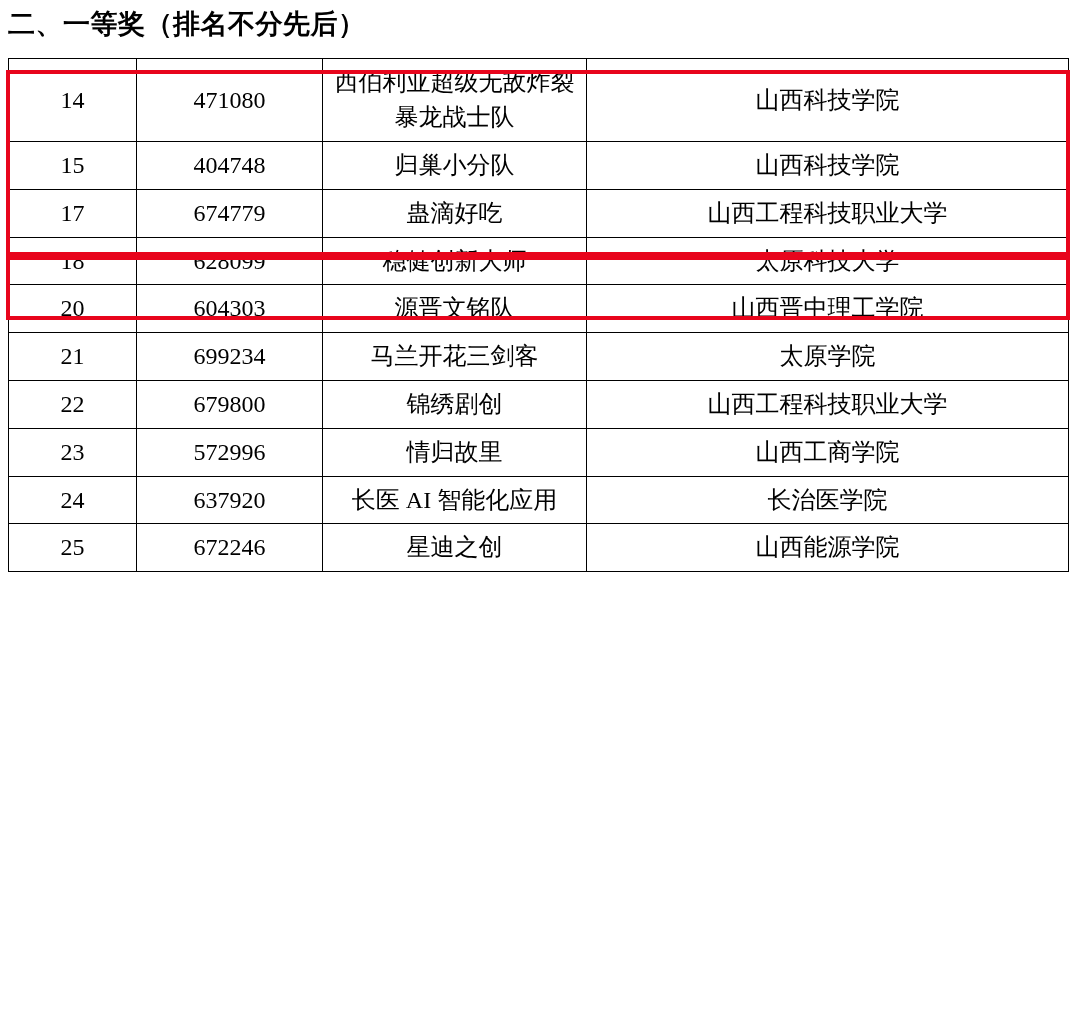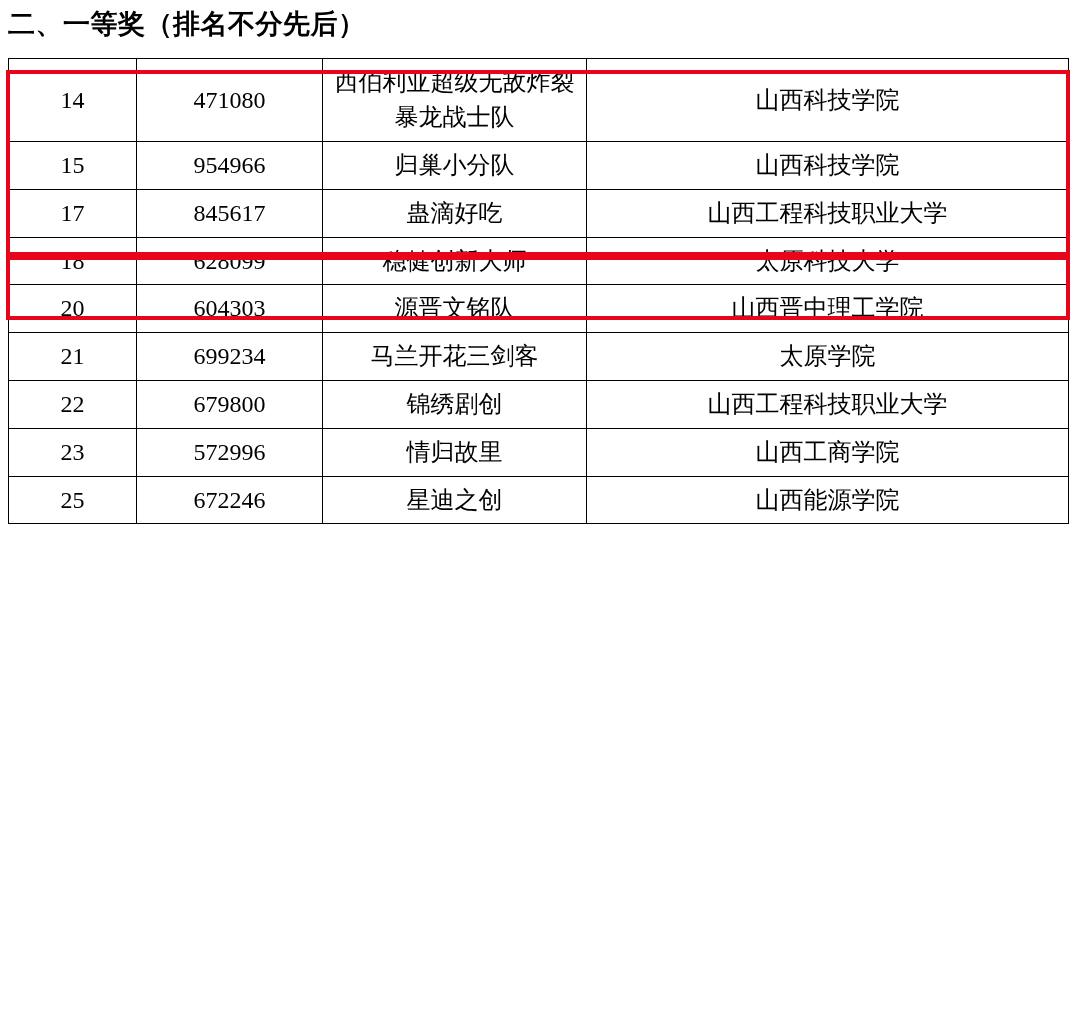"954966" td { text: 954966 -> 404748 }
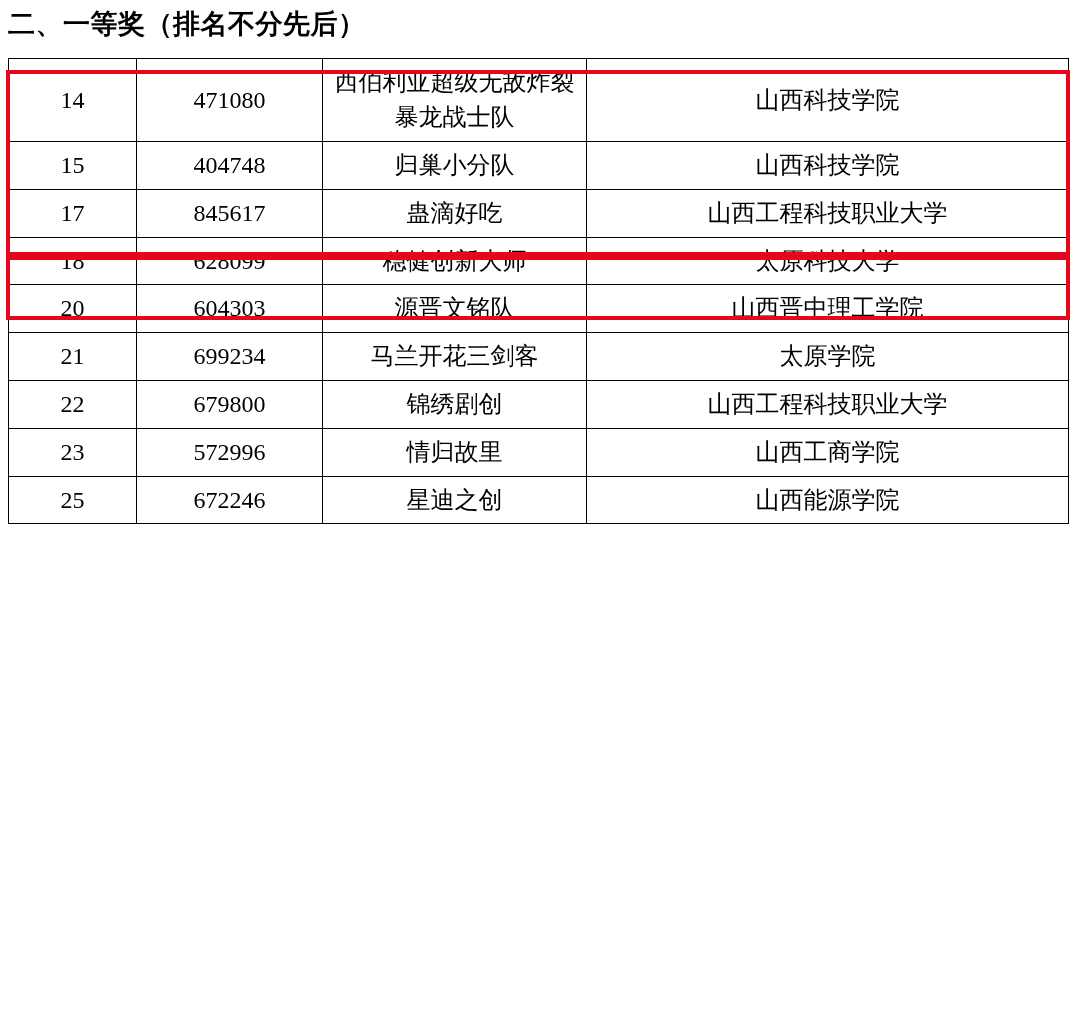"845617" td { text: 845617 -> 674779 }
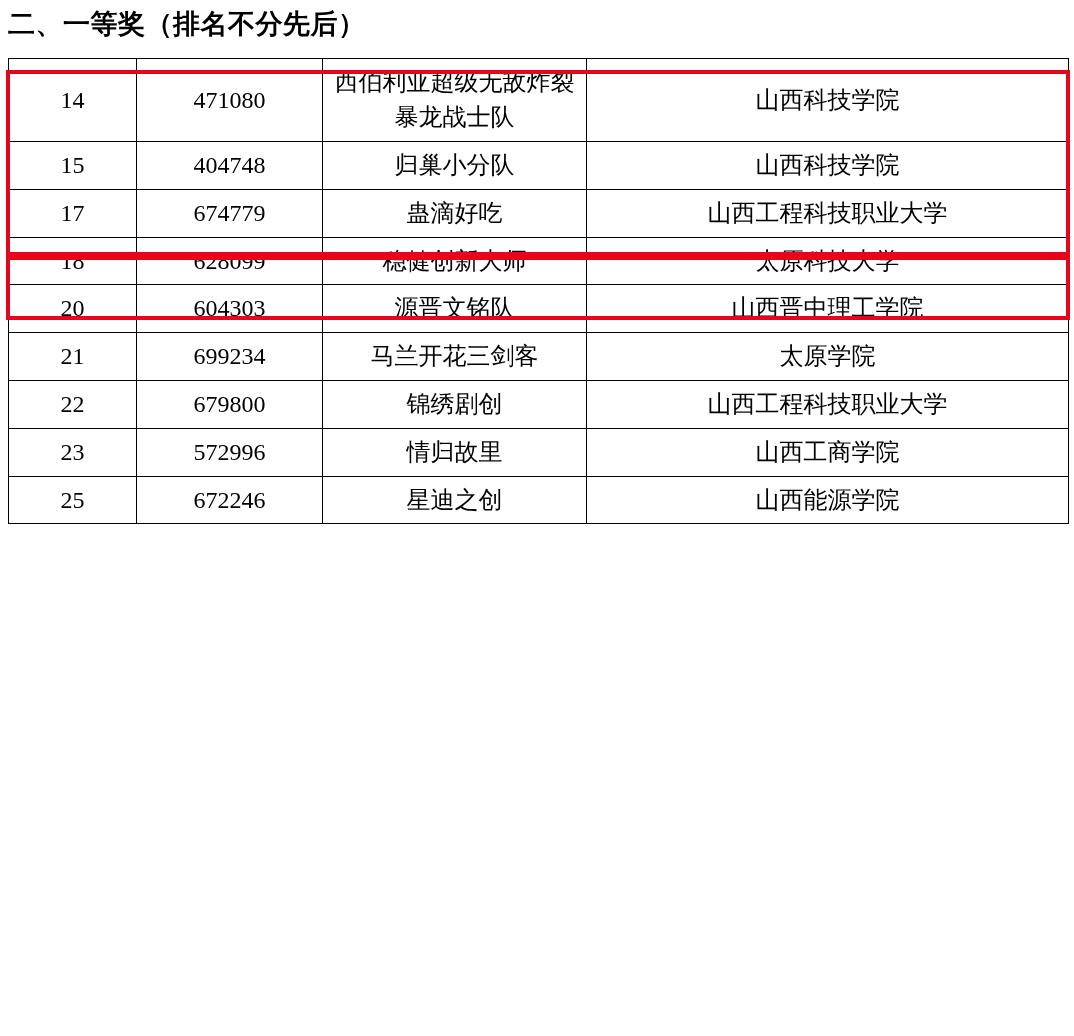"24" tr { html: none -> <tr> <td>24</td> <td>637920</td> <td>长医 AI 智能化应用</td> <td>长治医学院</td> </tr> }
